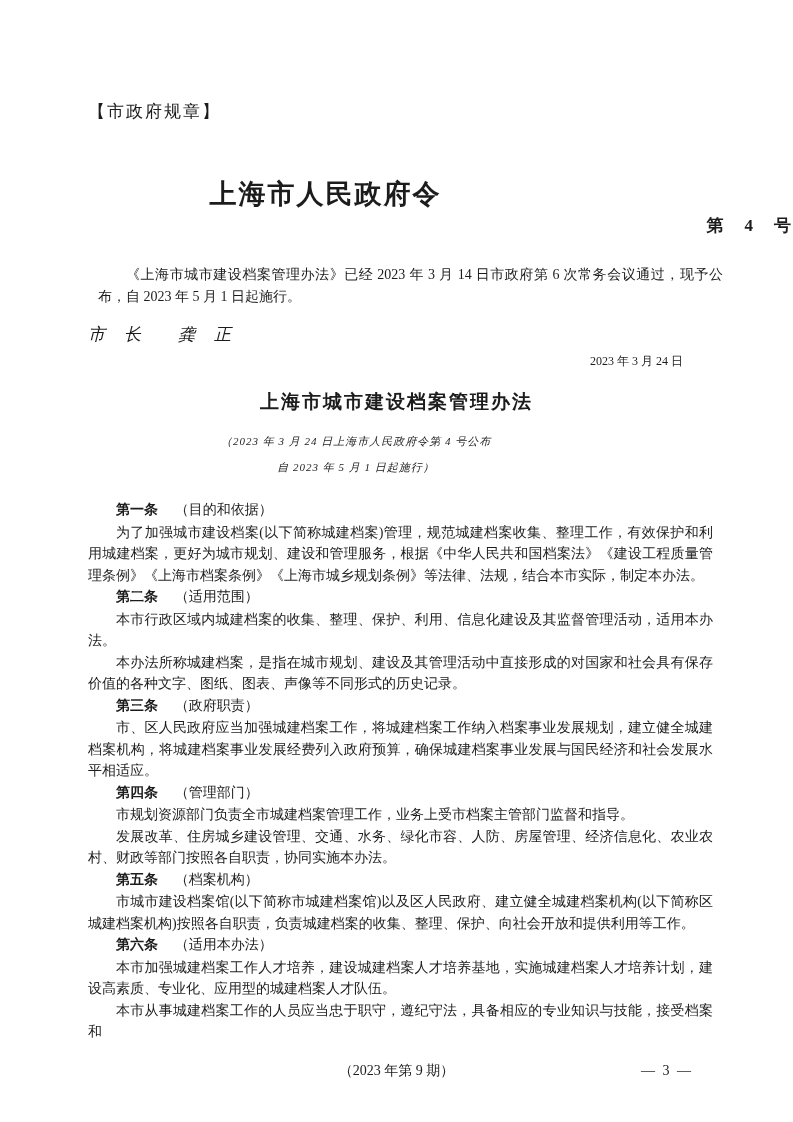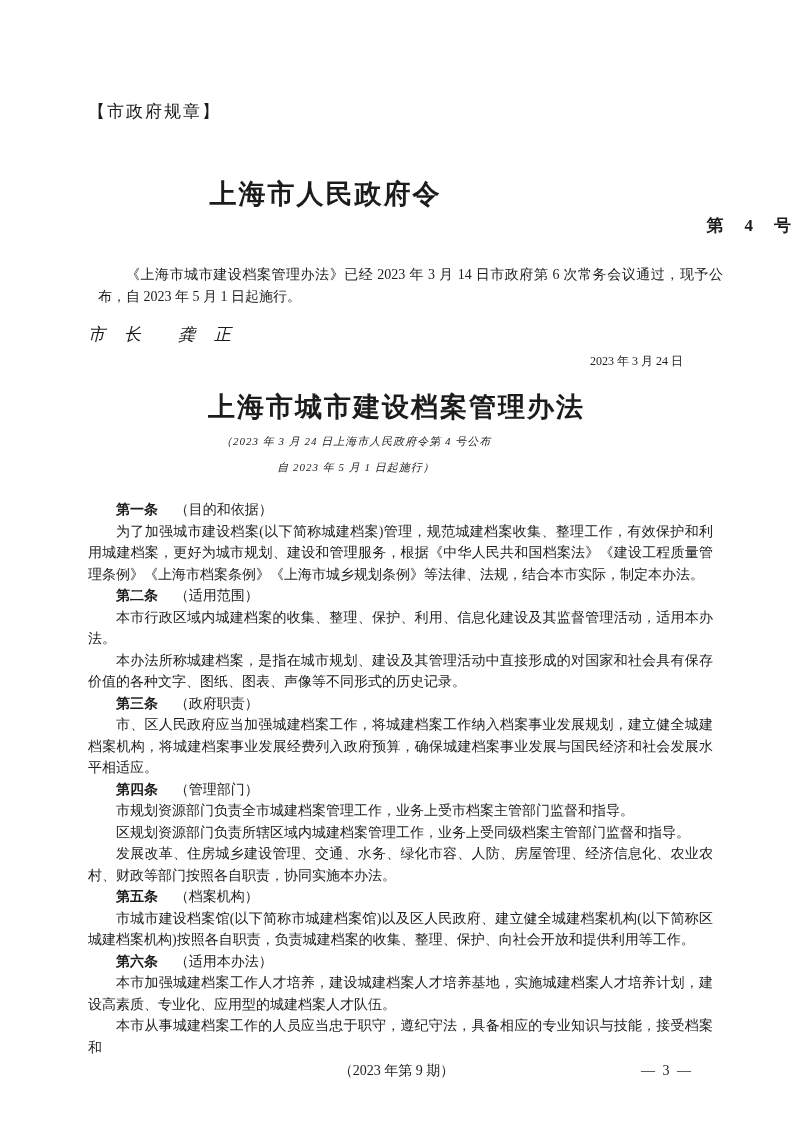"上海市城市建设档案管理办法" .reg-title { font-size: 27px -> 19px }
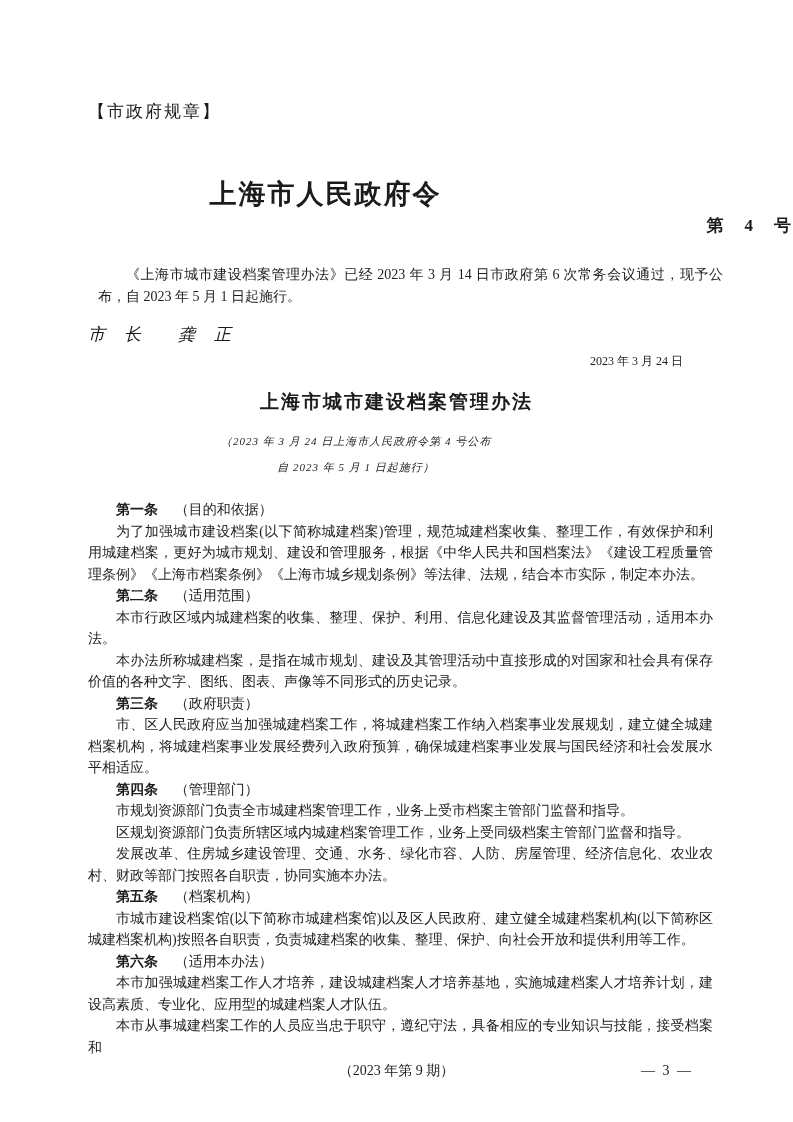"第一条" .art-no { font-family: Liberation Serif, serif -> Liberation Mono, monospace }
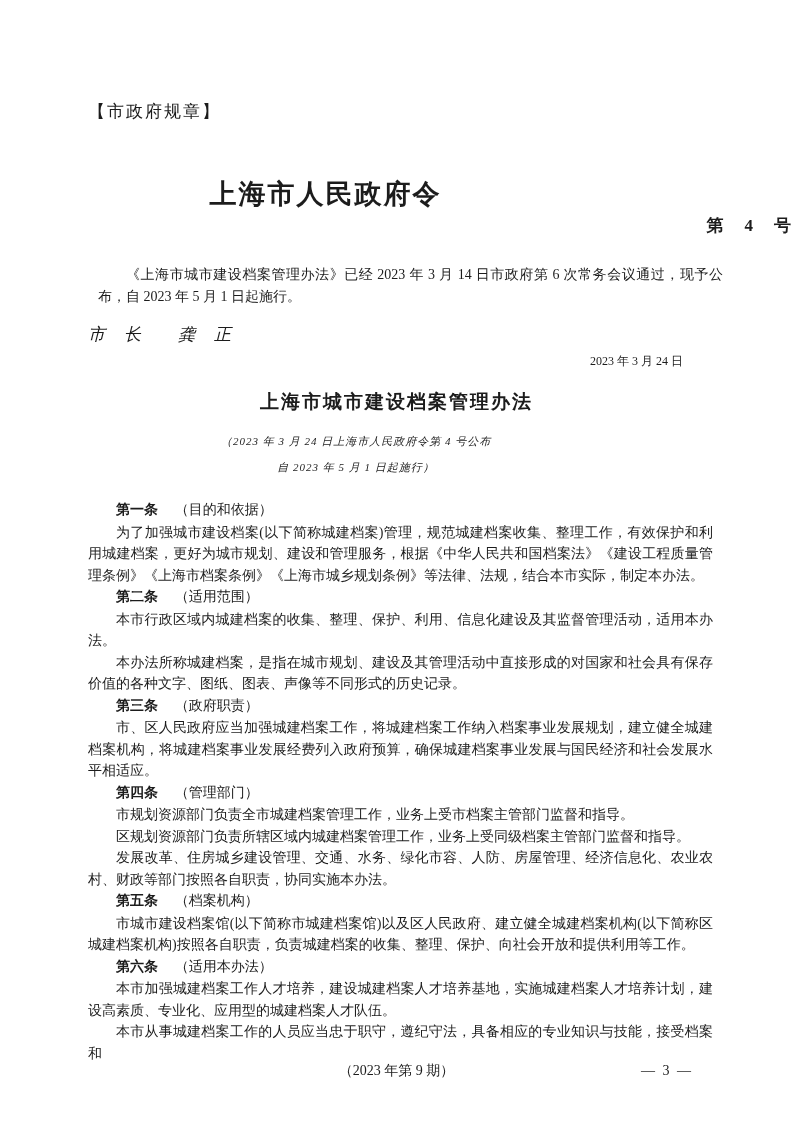"区规划资源部门负责所辖区域内城建档案管理工作，业务上受同级档案主管部门监督和指导" p.para { html: <p>区规划资源部门负责所辖区域内城建档案管理工作，业务上受同级档案主管部门监督和指导。</p> -> none }
